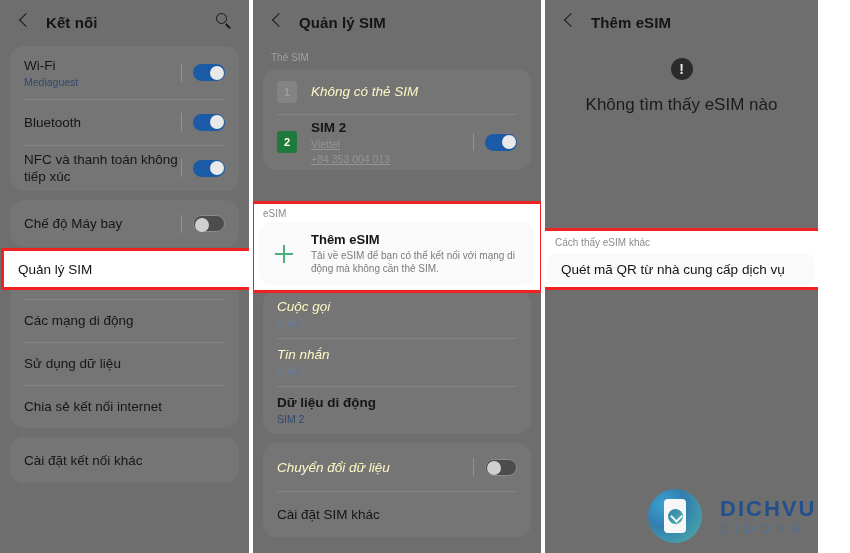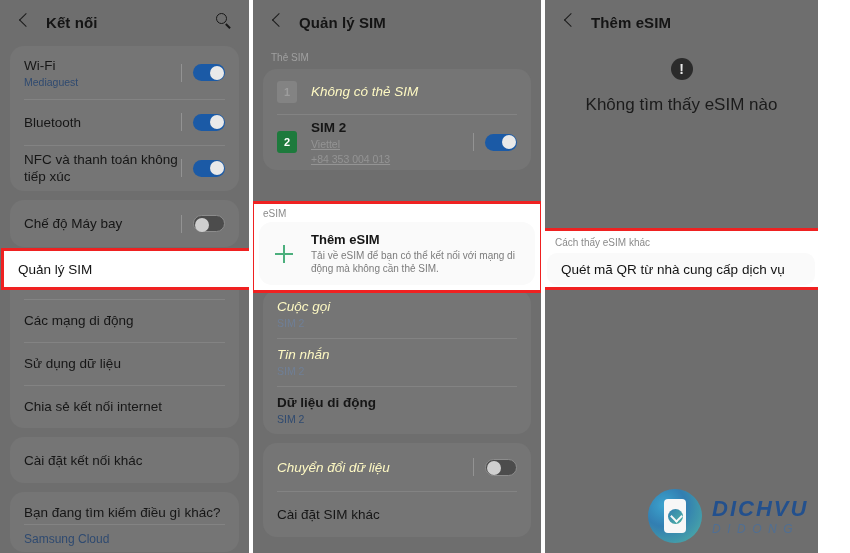"Bạn đang tìm kiếm điều" div.card { html: <div> <div> <div>Bạn đang tìm kiếm điều gì khác?</div> </div> <div> <div>Samsung Cloud</div> </div> </div> -> none }
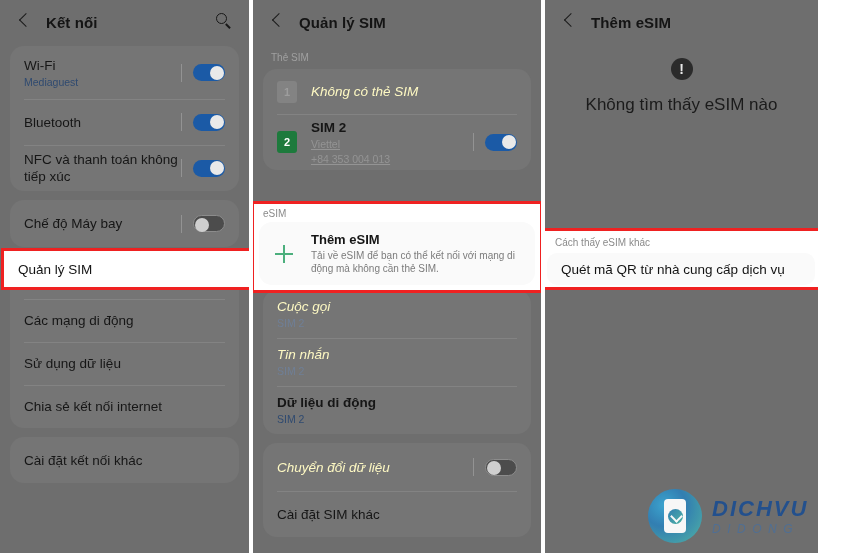"DICHVU" .wm-txt { font-style: italic -> none; margin-left: 10px -> 18px }
